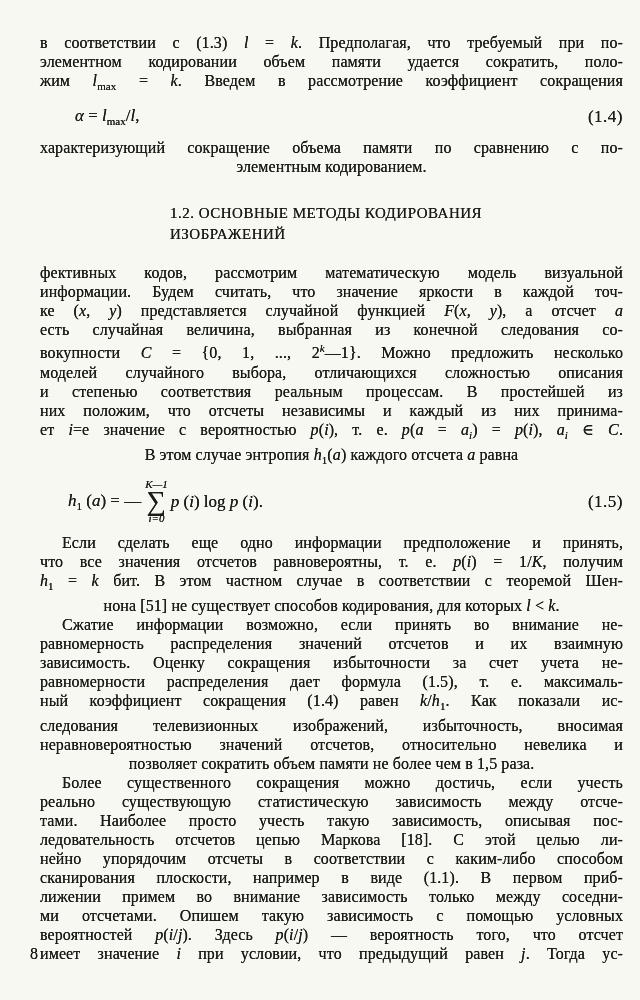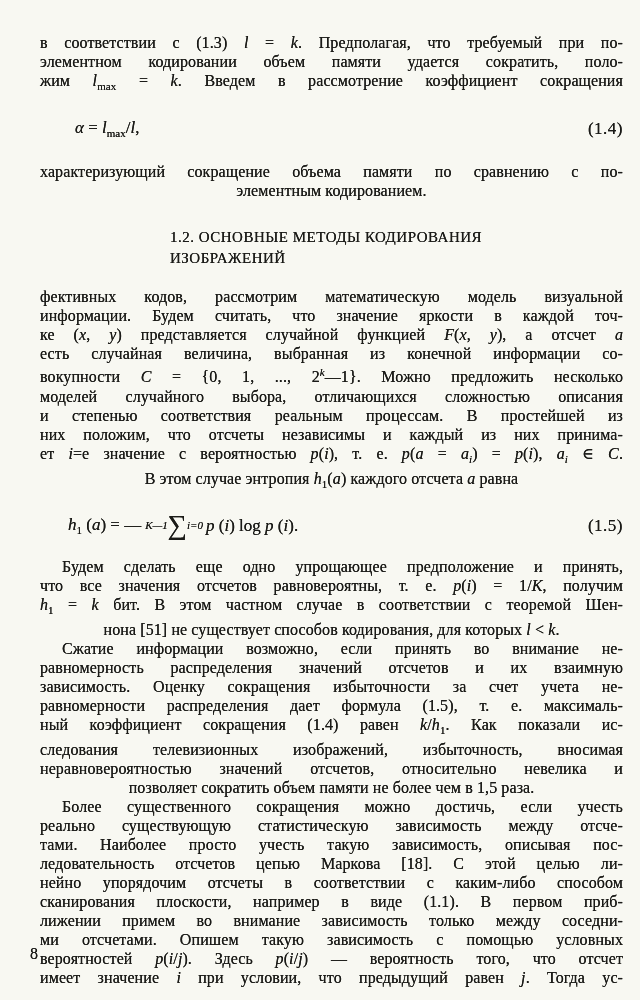"α = lmax/l," .eq-14 { margin: 21px 0 -> 9px 0 }
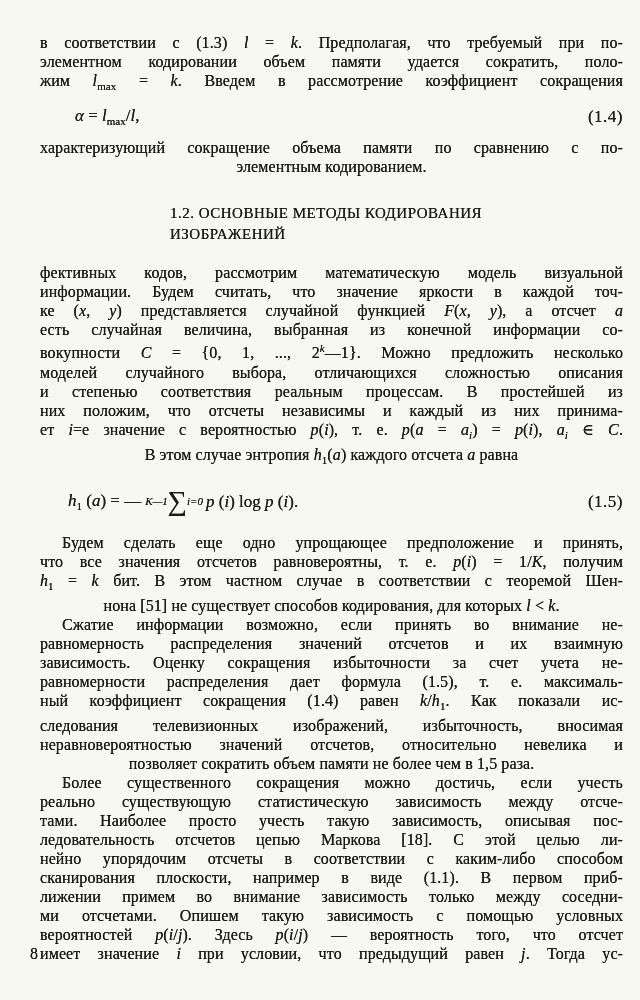"есть случайная величина, выбранная из" div.line { text: информации -> следования }
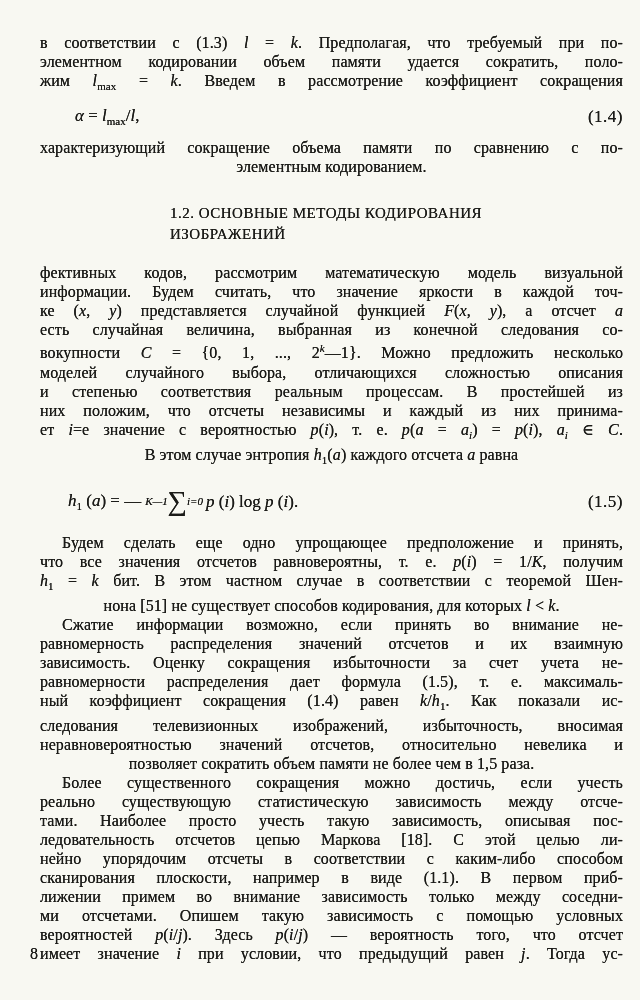"K—1" .sum { flex-direction: row -> column }
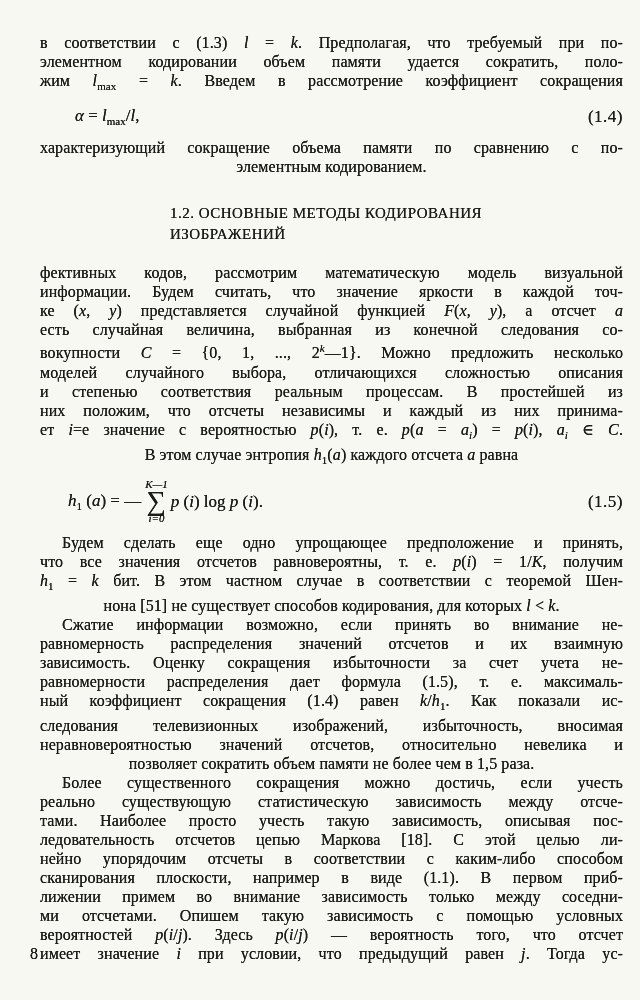"Будем сделать еще одно упрощающее" div.line { text: Будем сделать еще одно упрощающее -> Если сделать еще одно информации }
